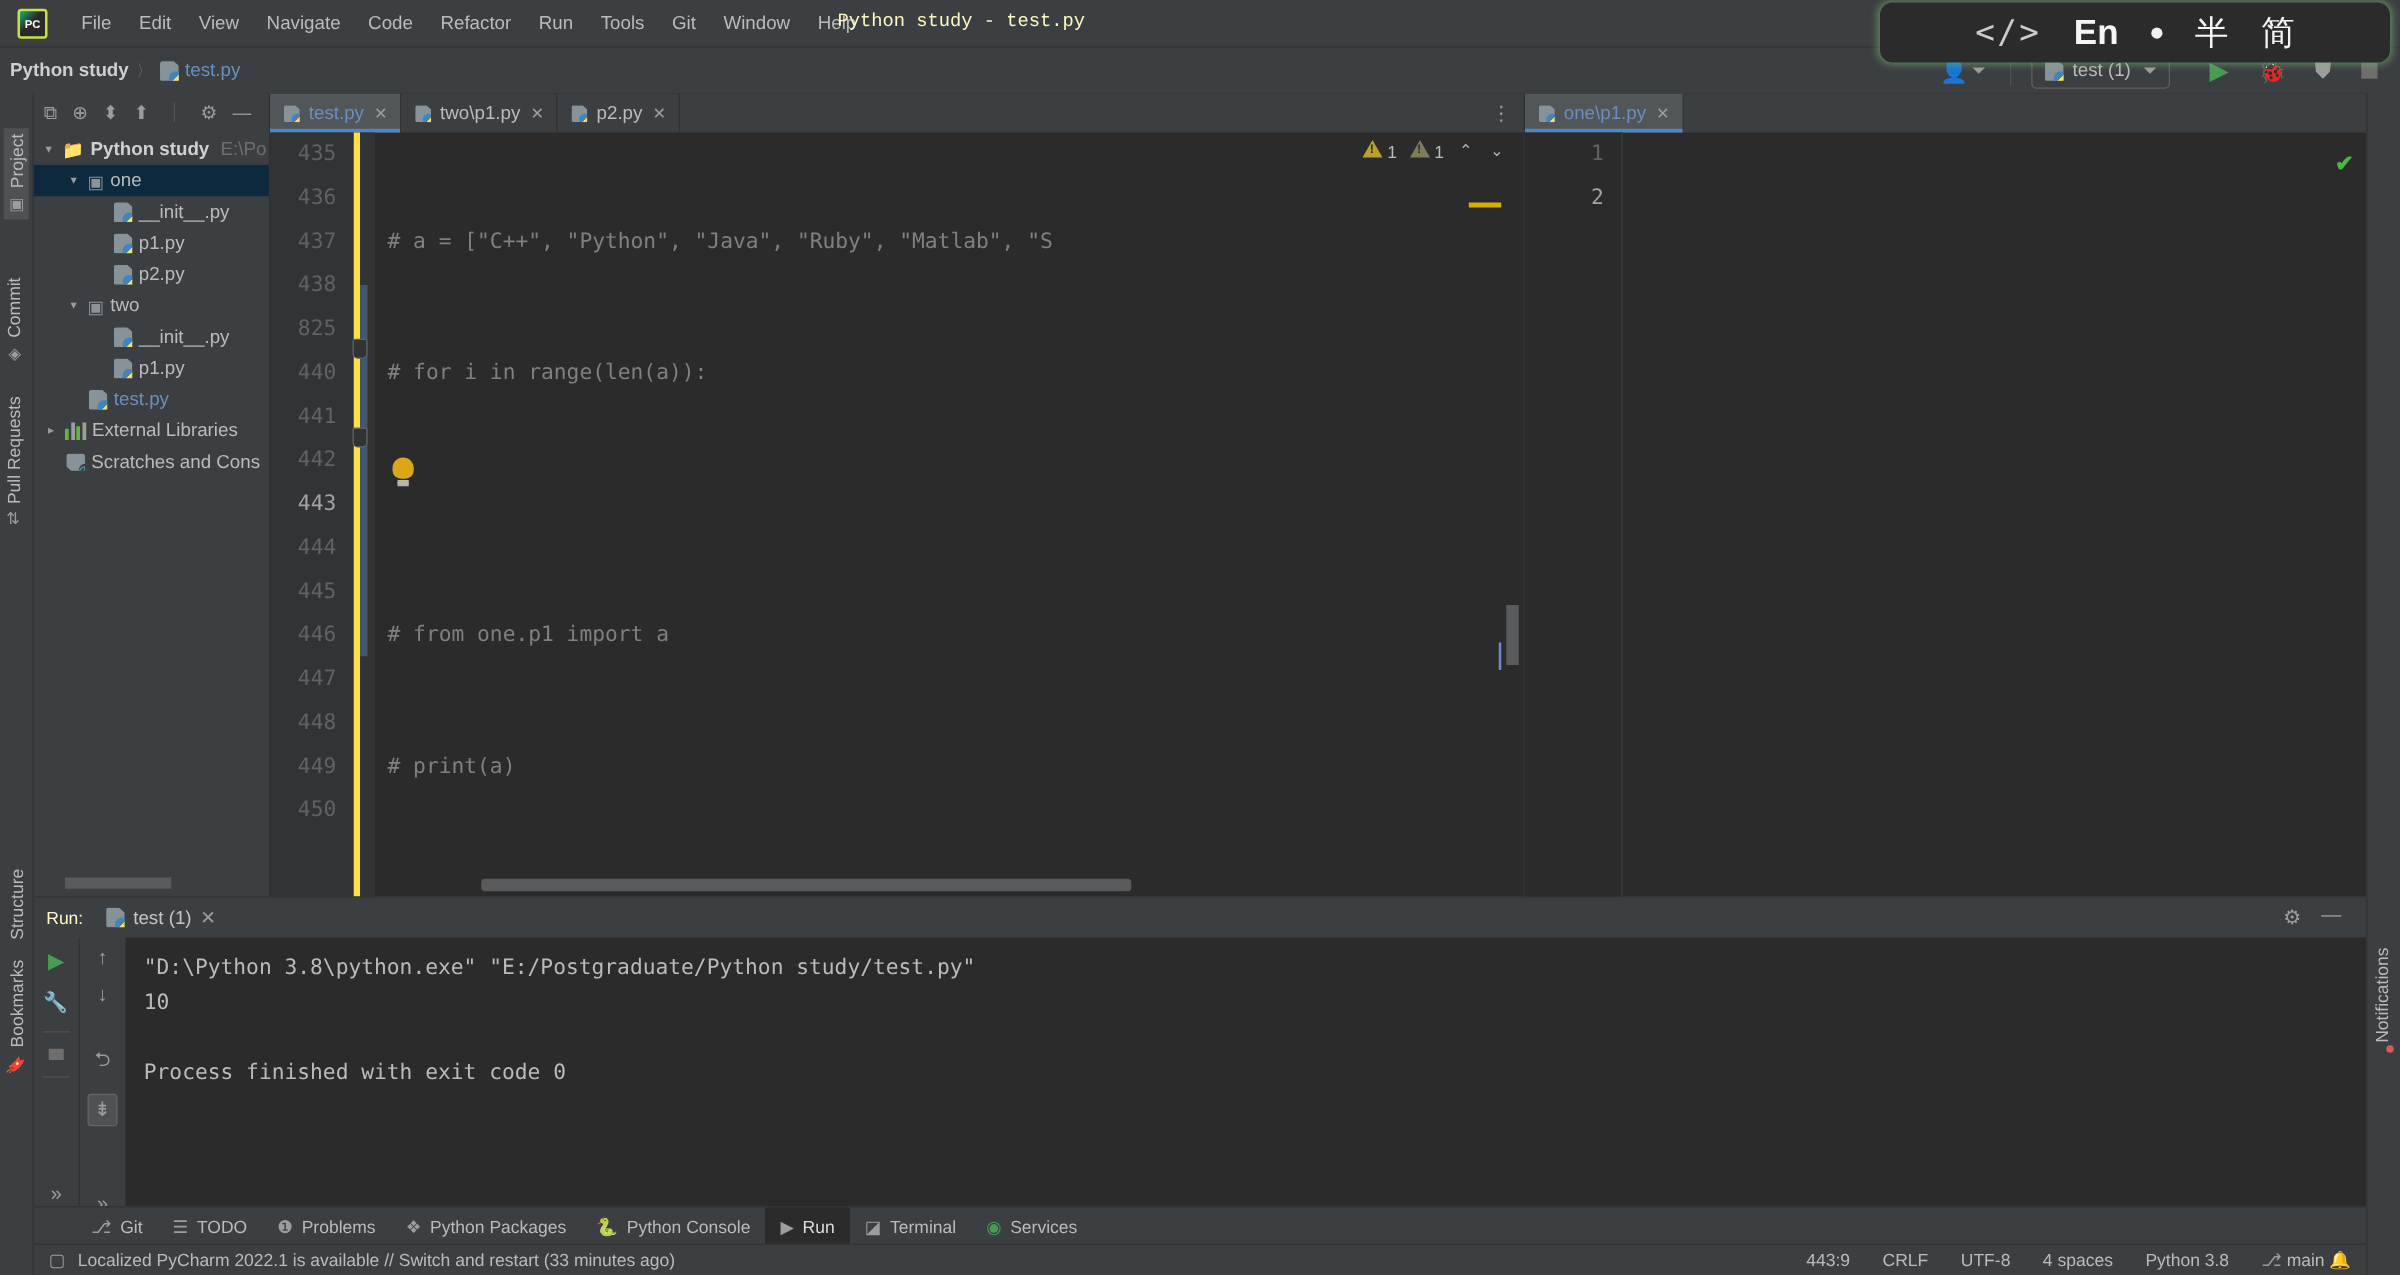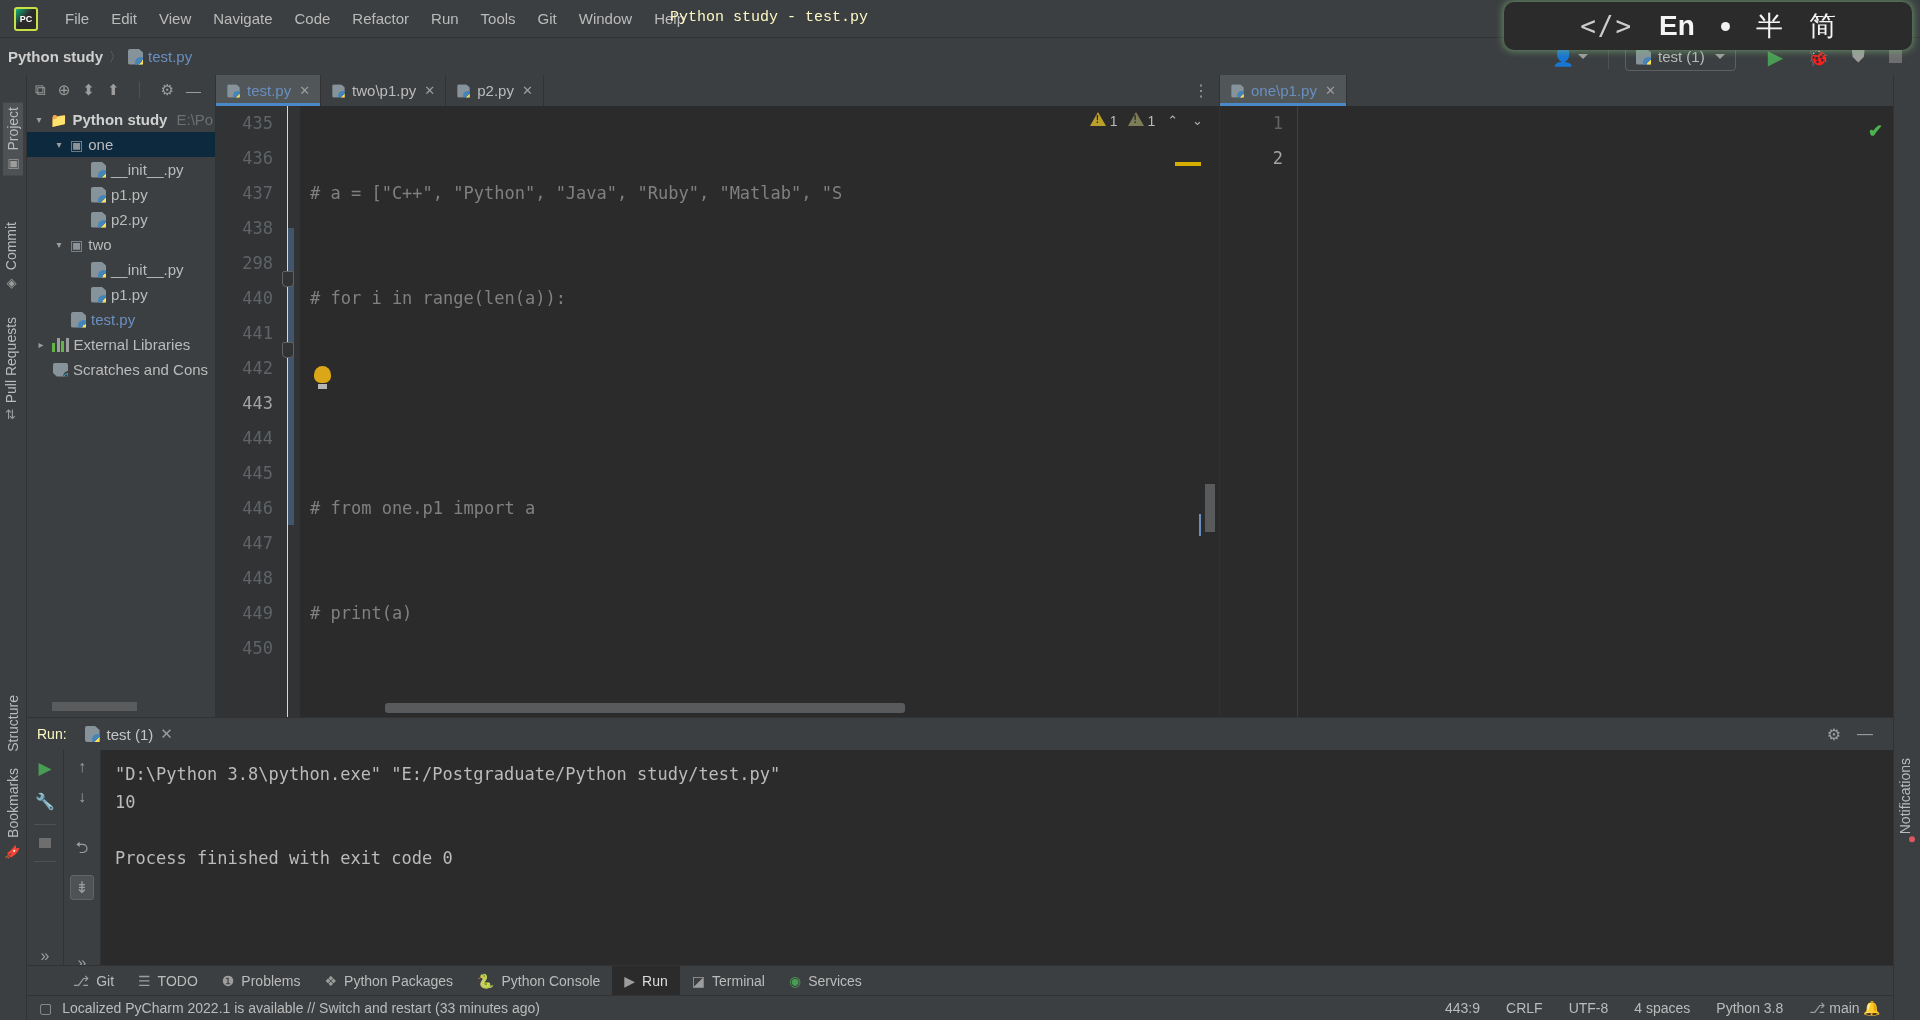"435" .gutter { border-right: 1px solid #fde047 -> 5px solid #fde047 }
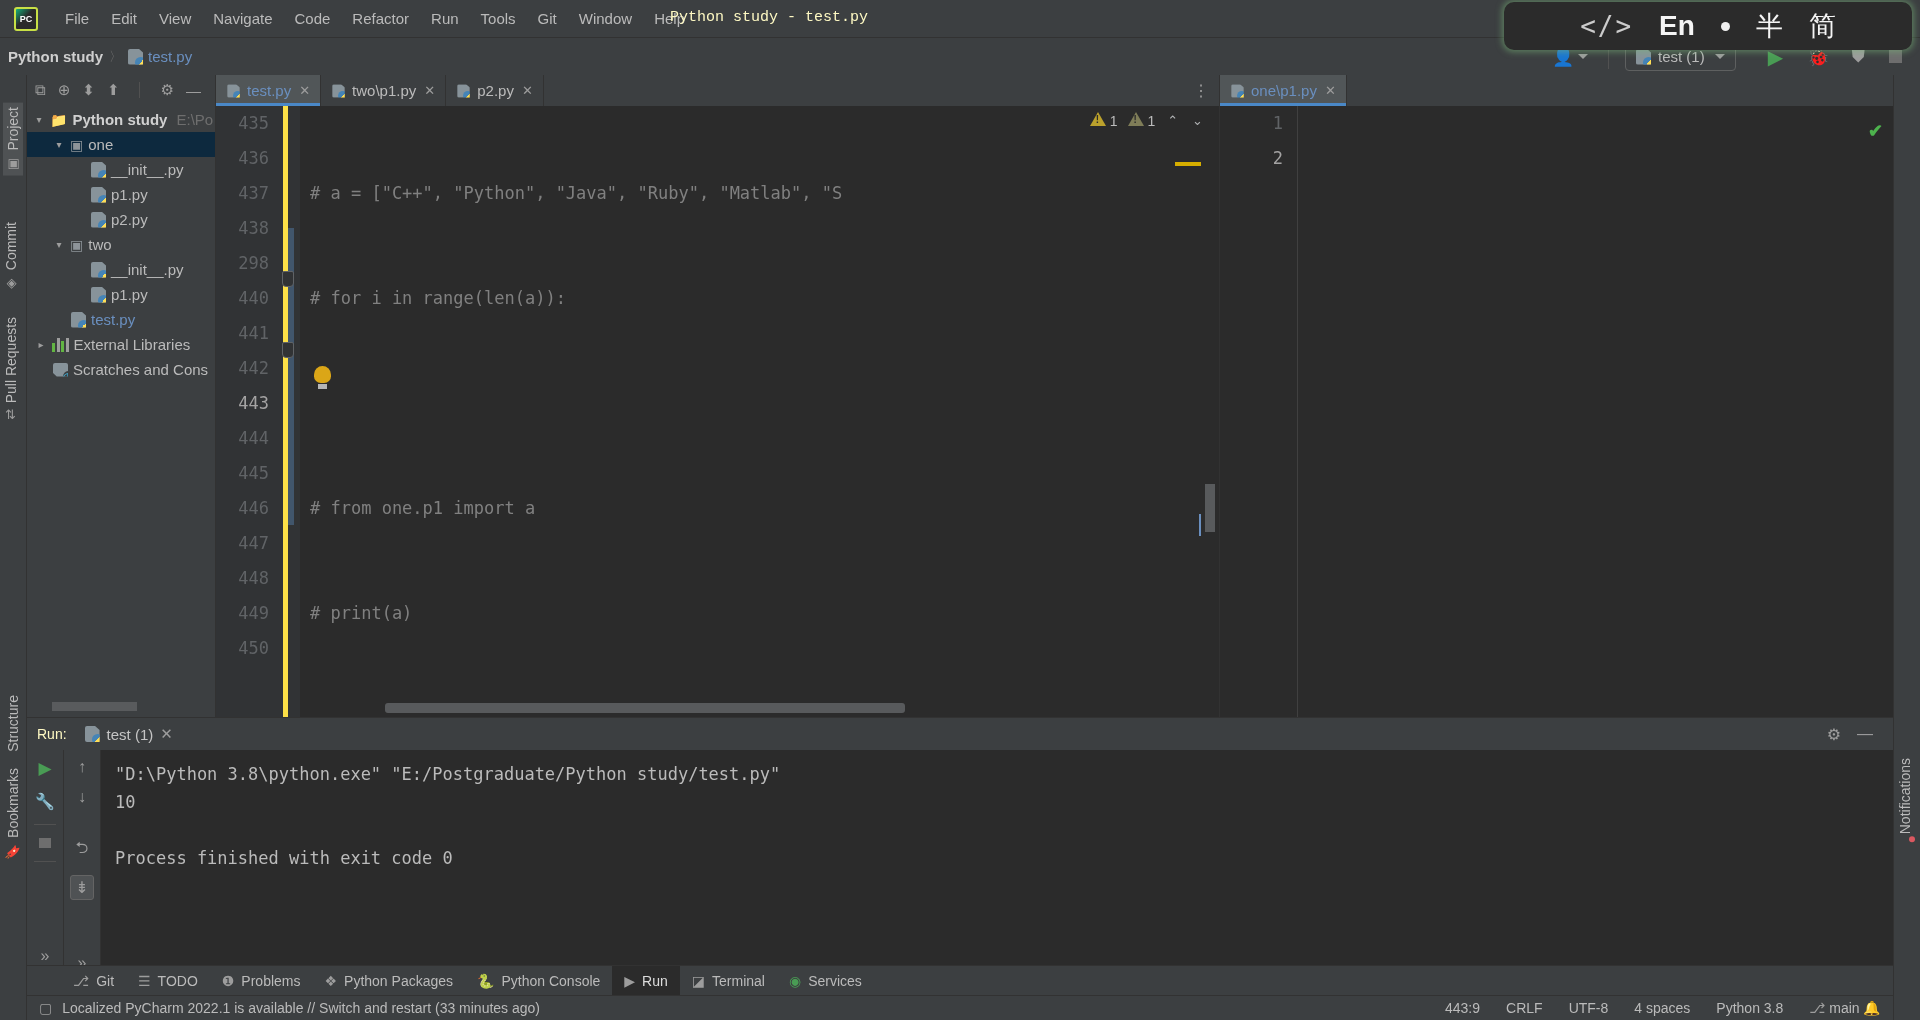"298" div { text: 298 -> 825 }
